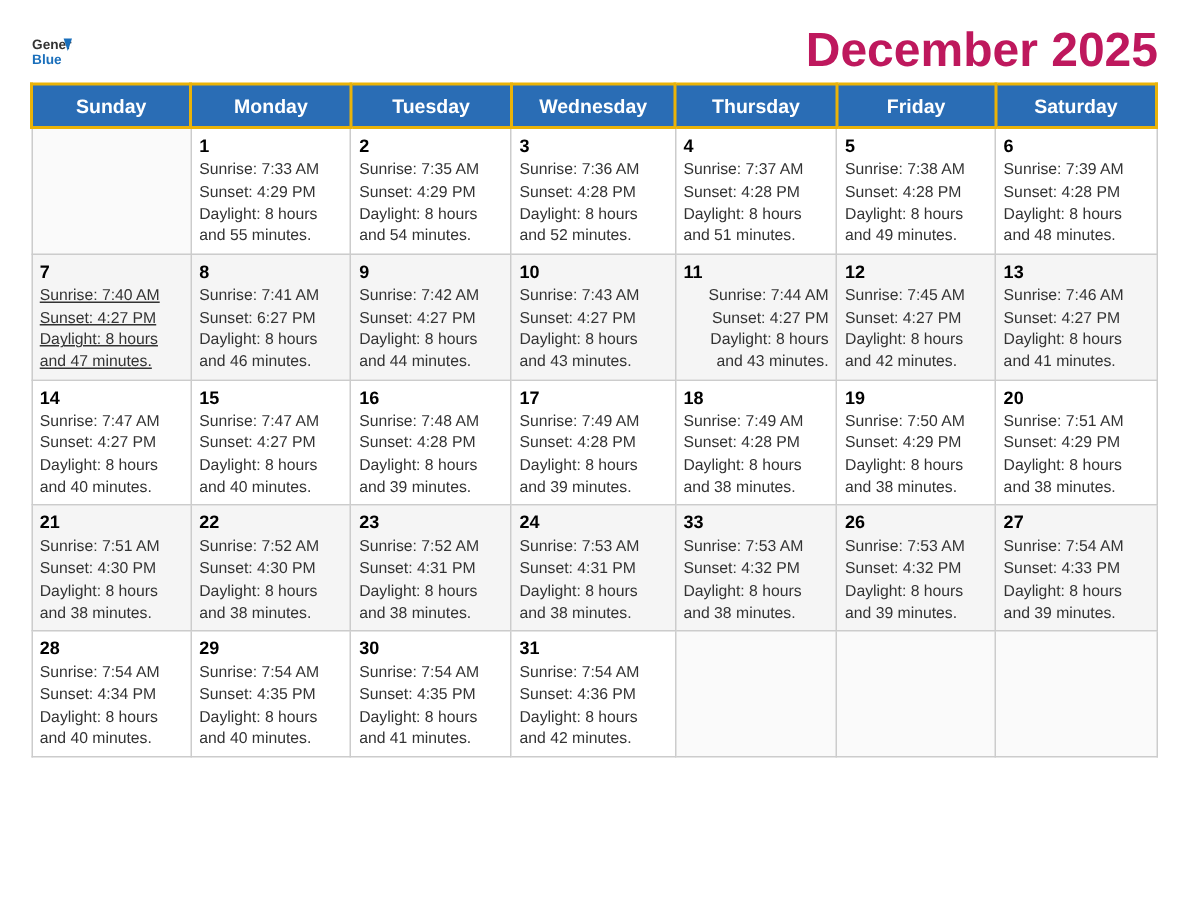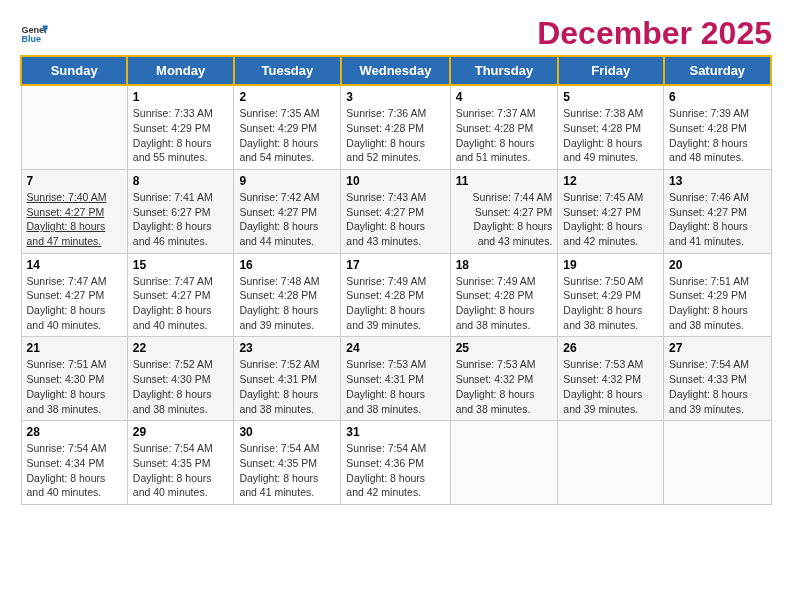"25" span.day-number { text: 25 -> 33 }
